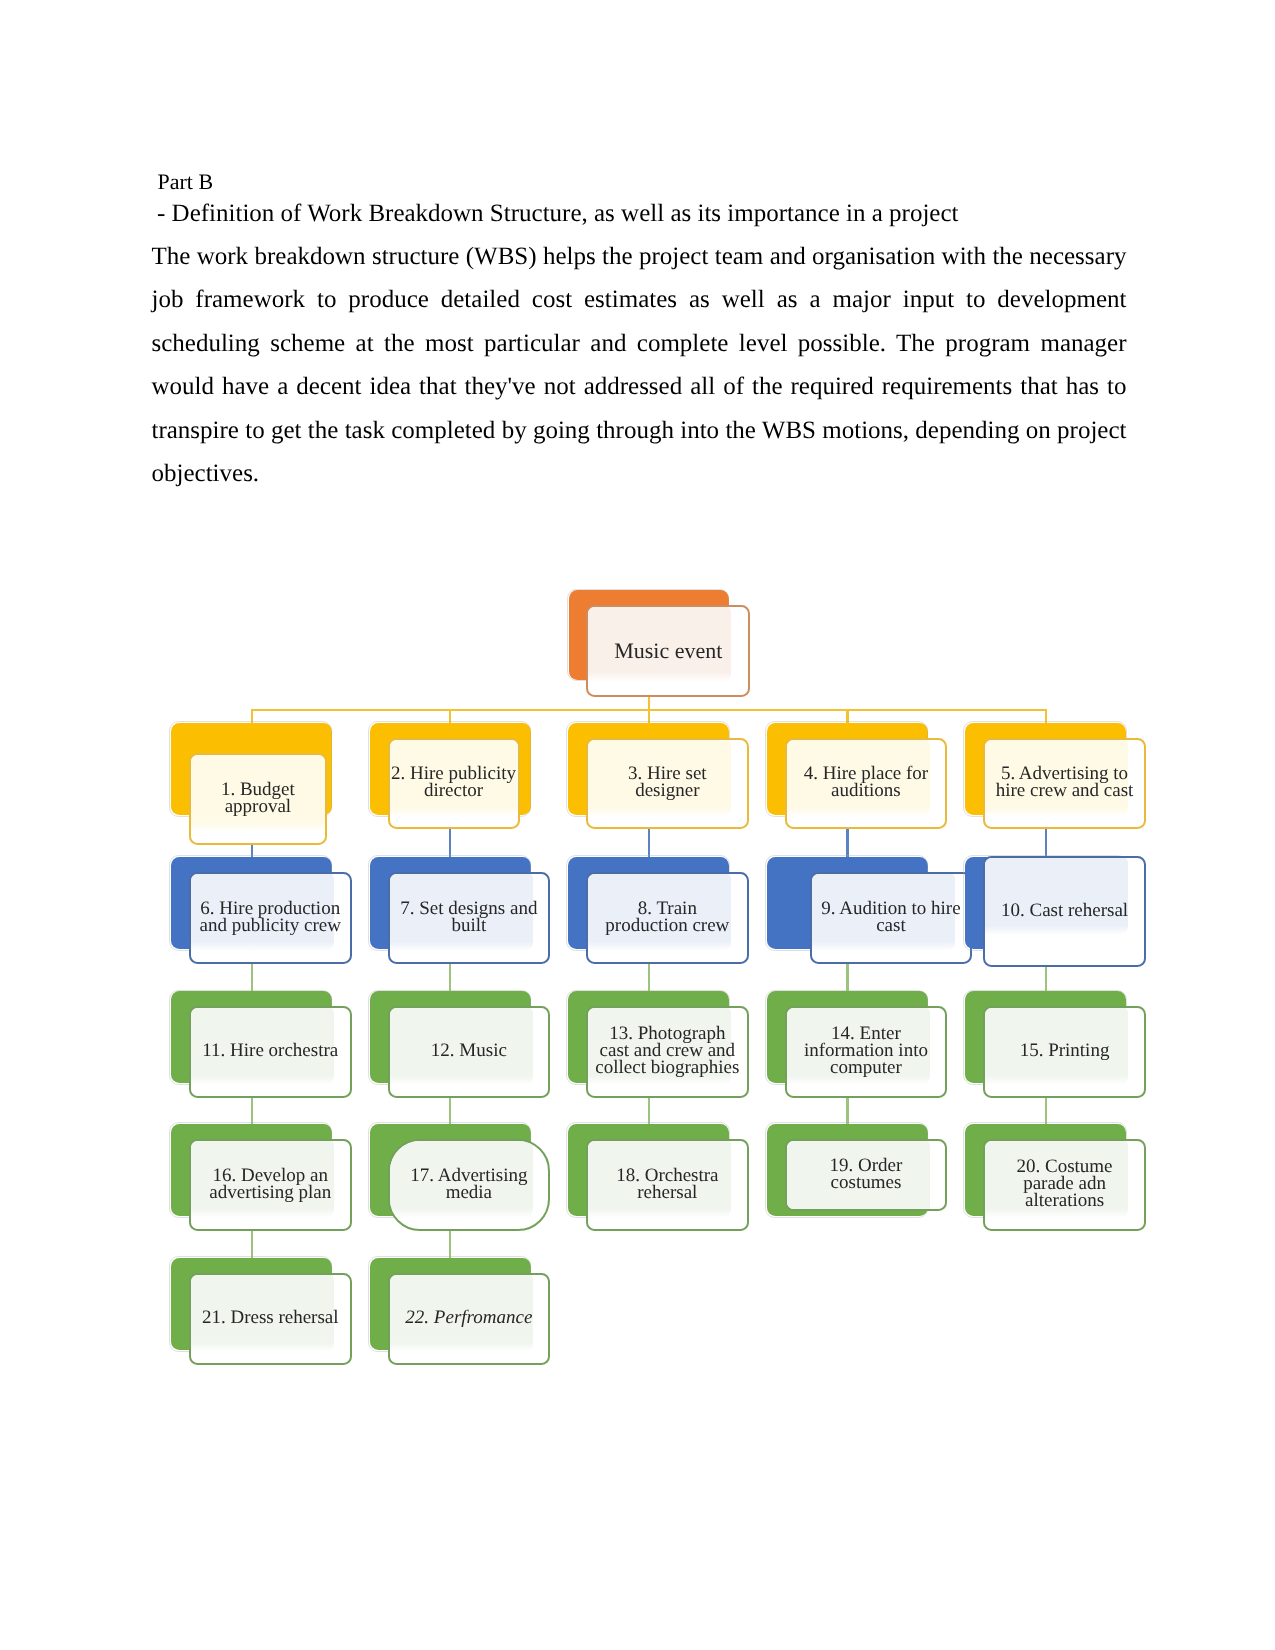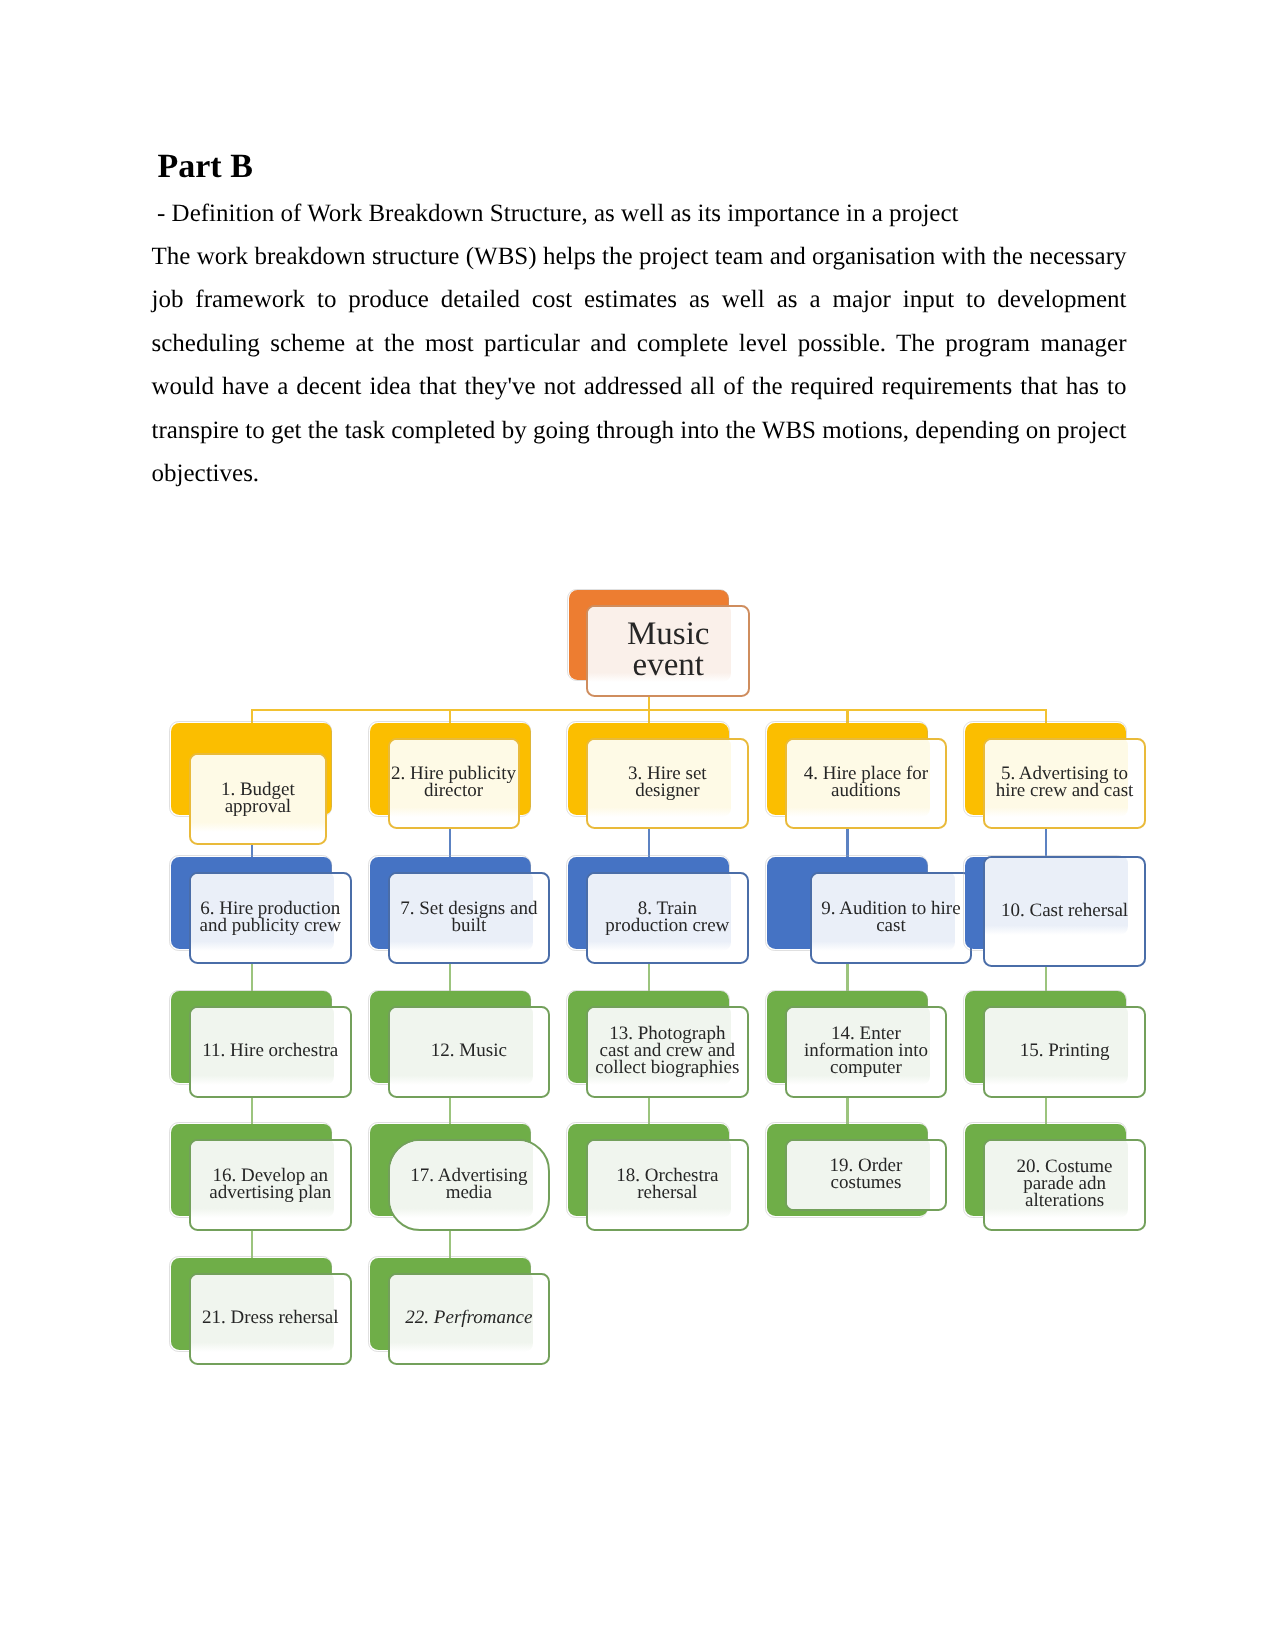"Part B" .partb { font-size: 34px -> 22px; font-weight: bold -> normal; top: 151px -> 166px }
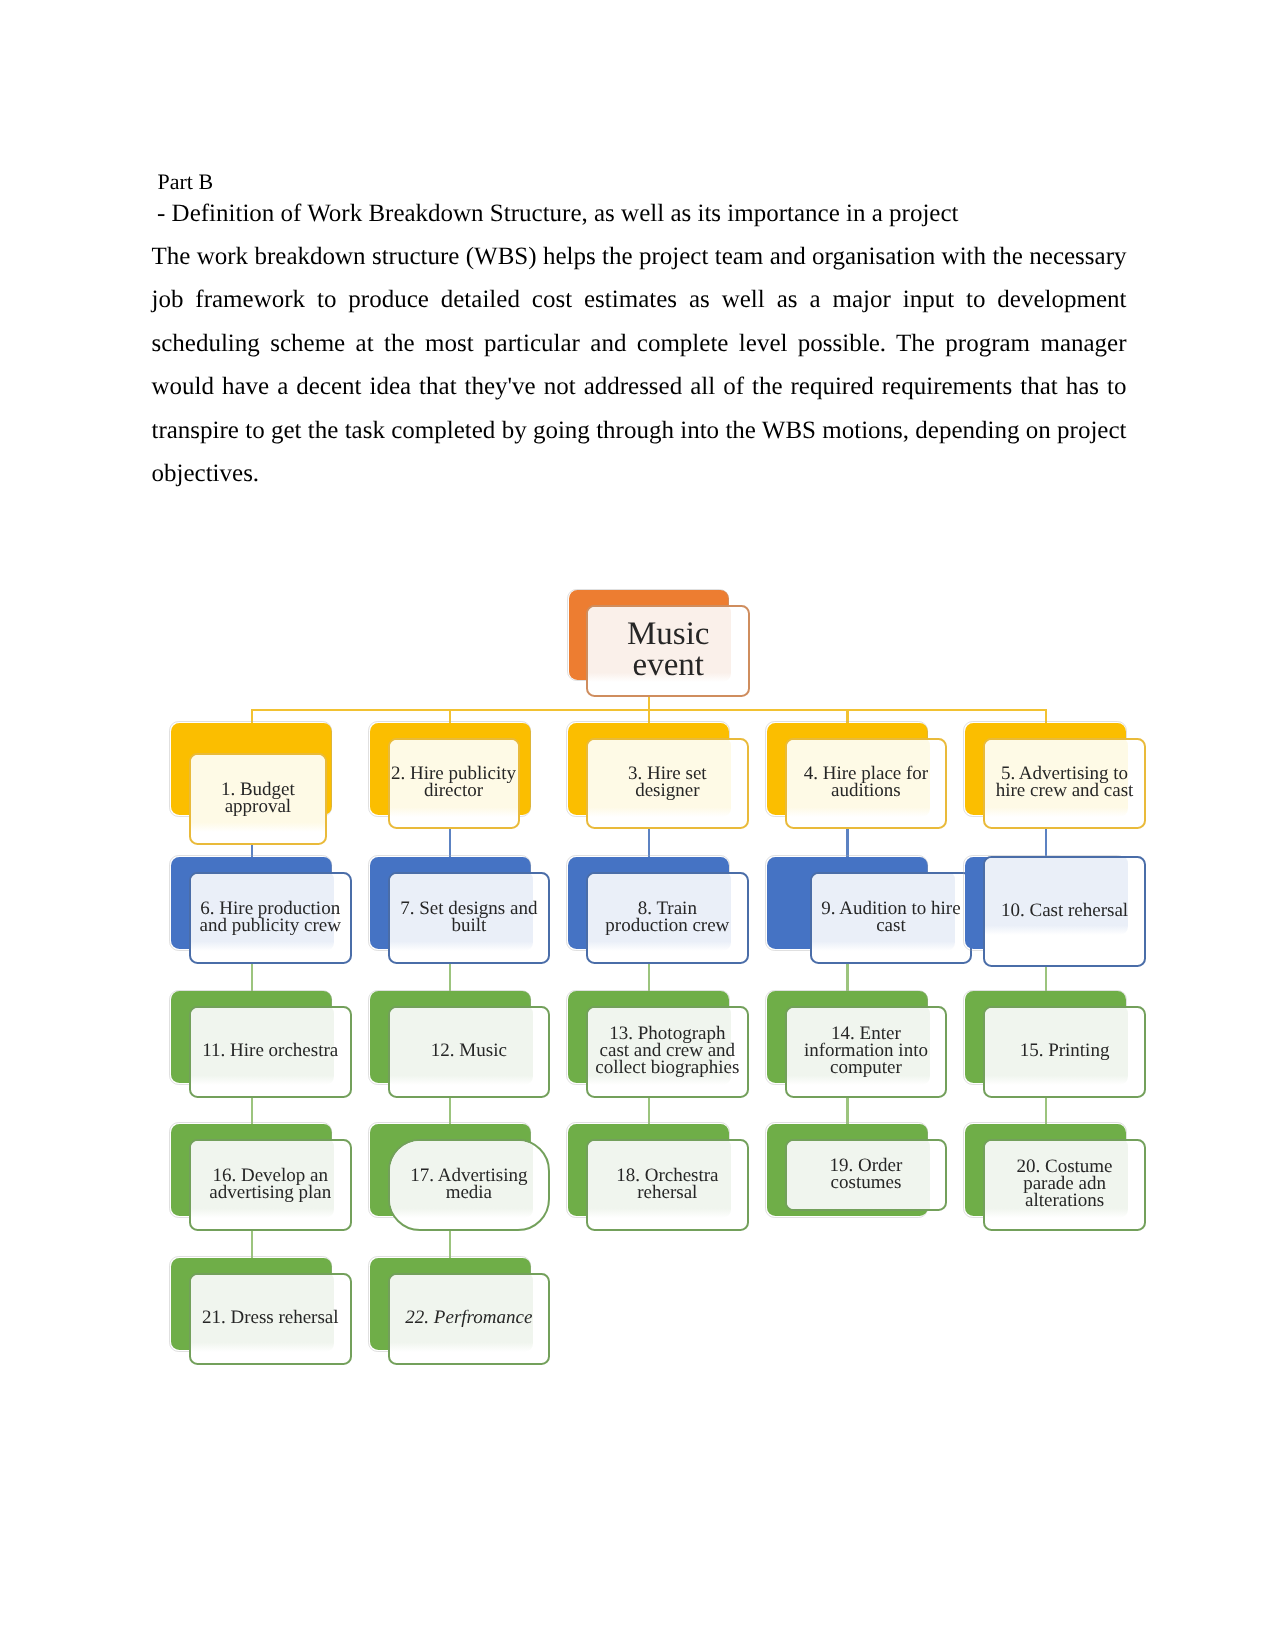"Music event" span.lbl { font-size: 33px -> 22px }
